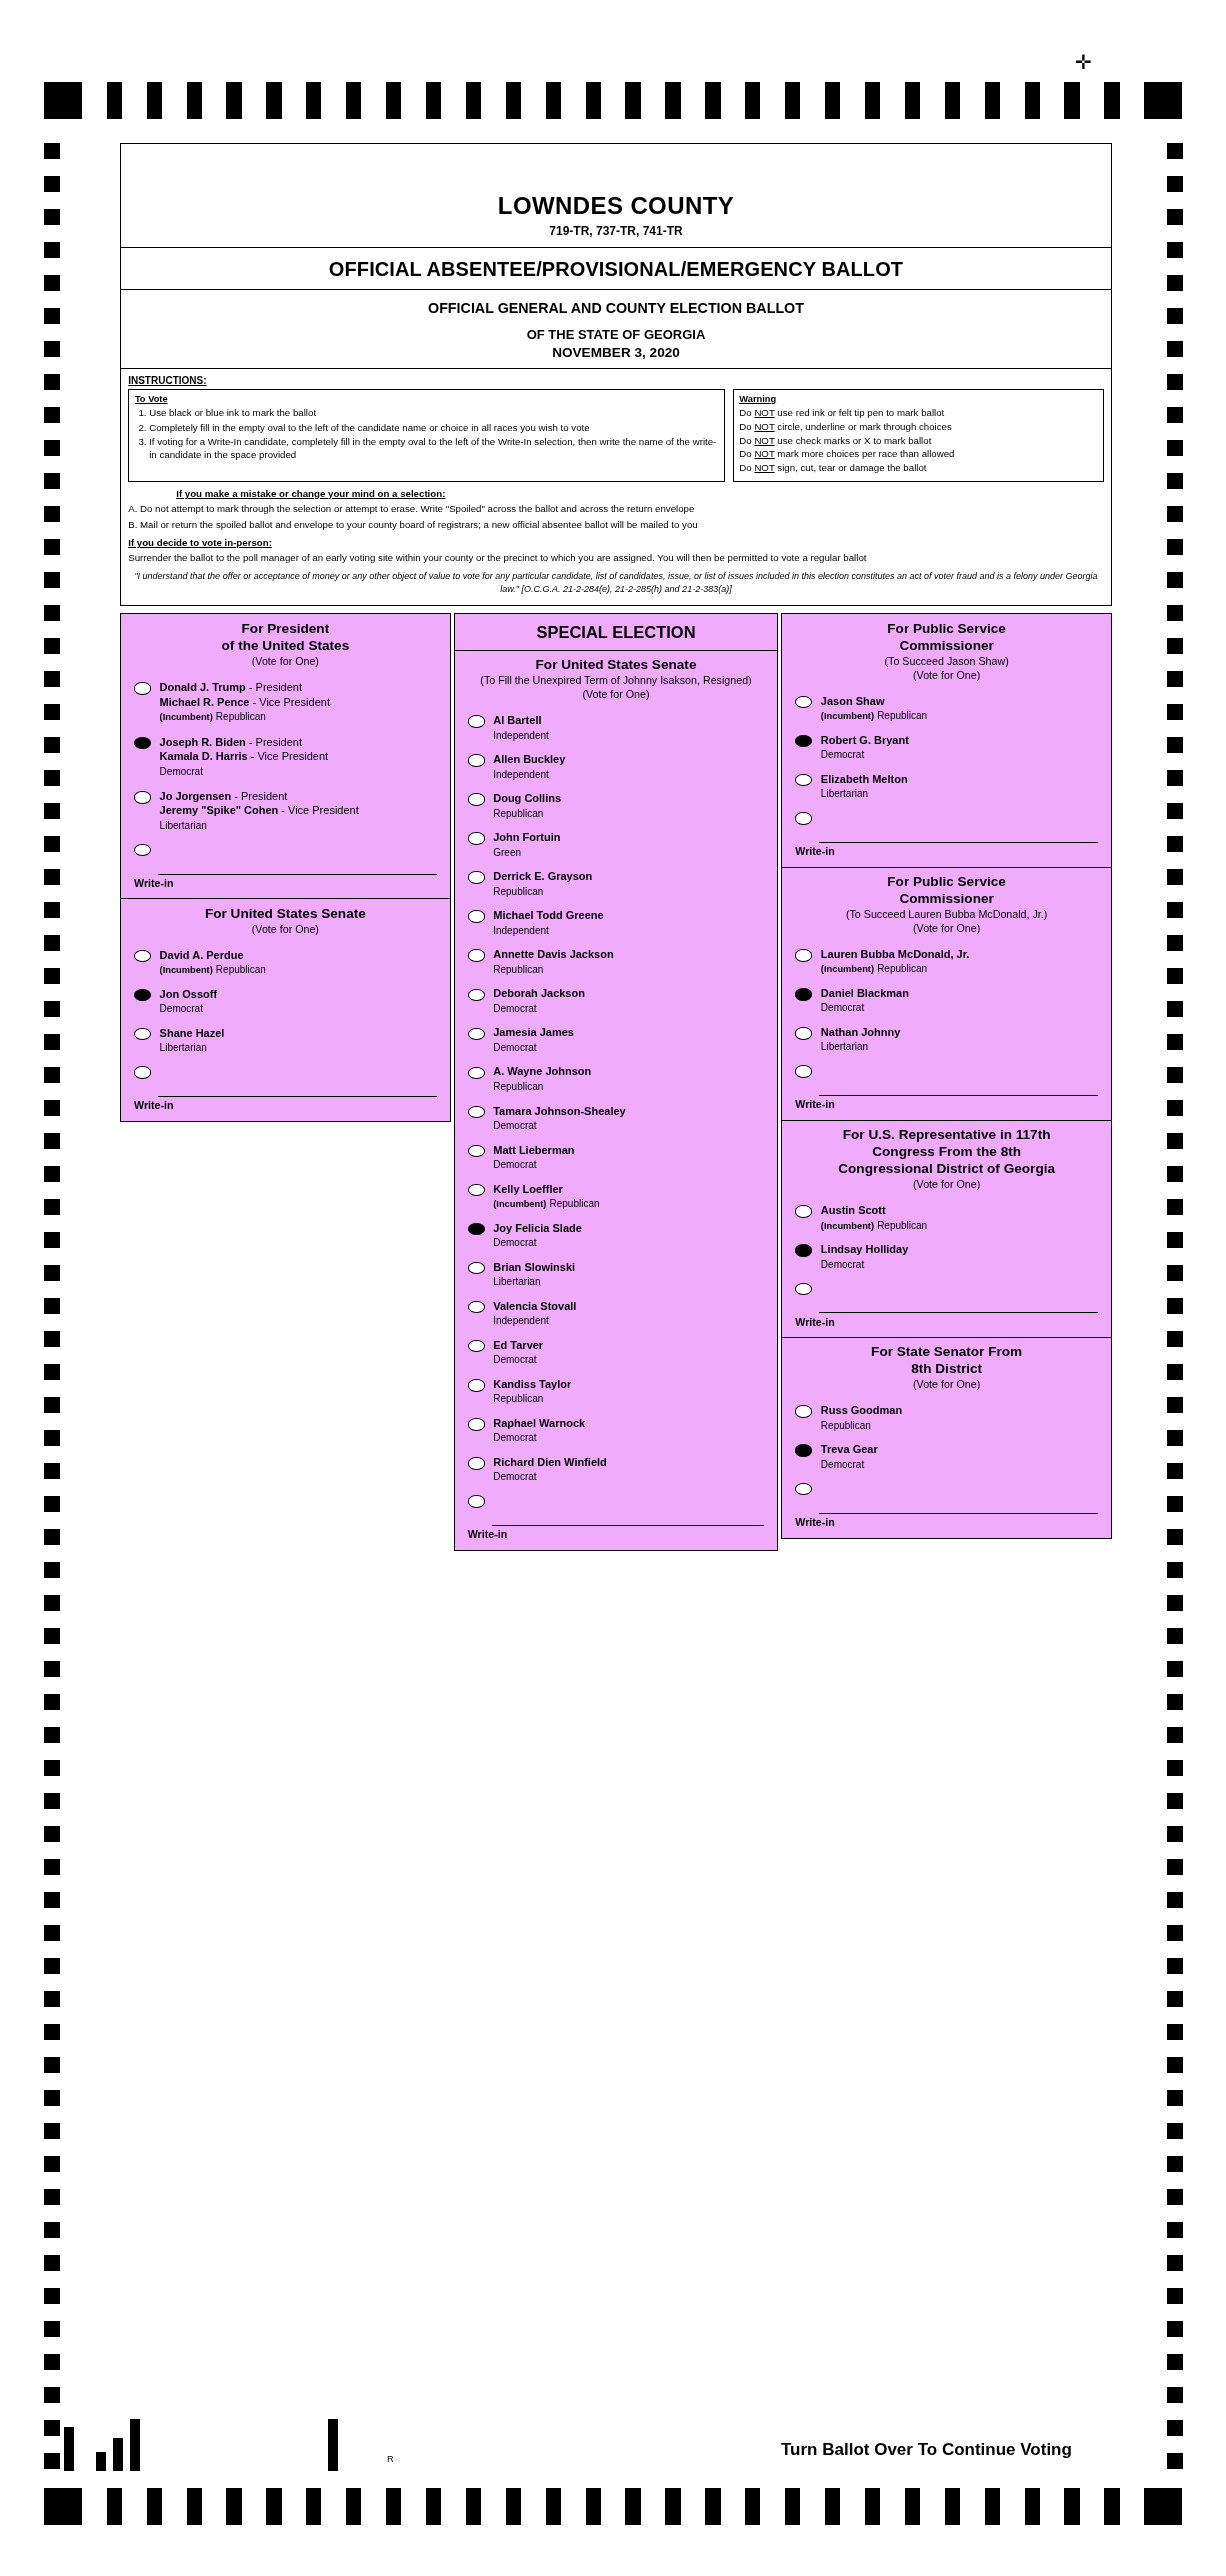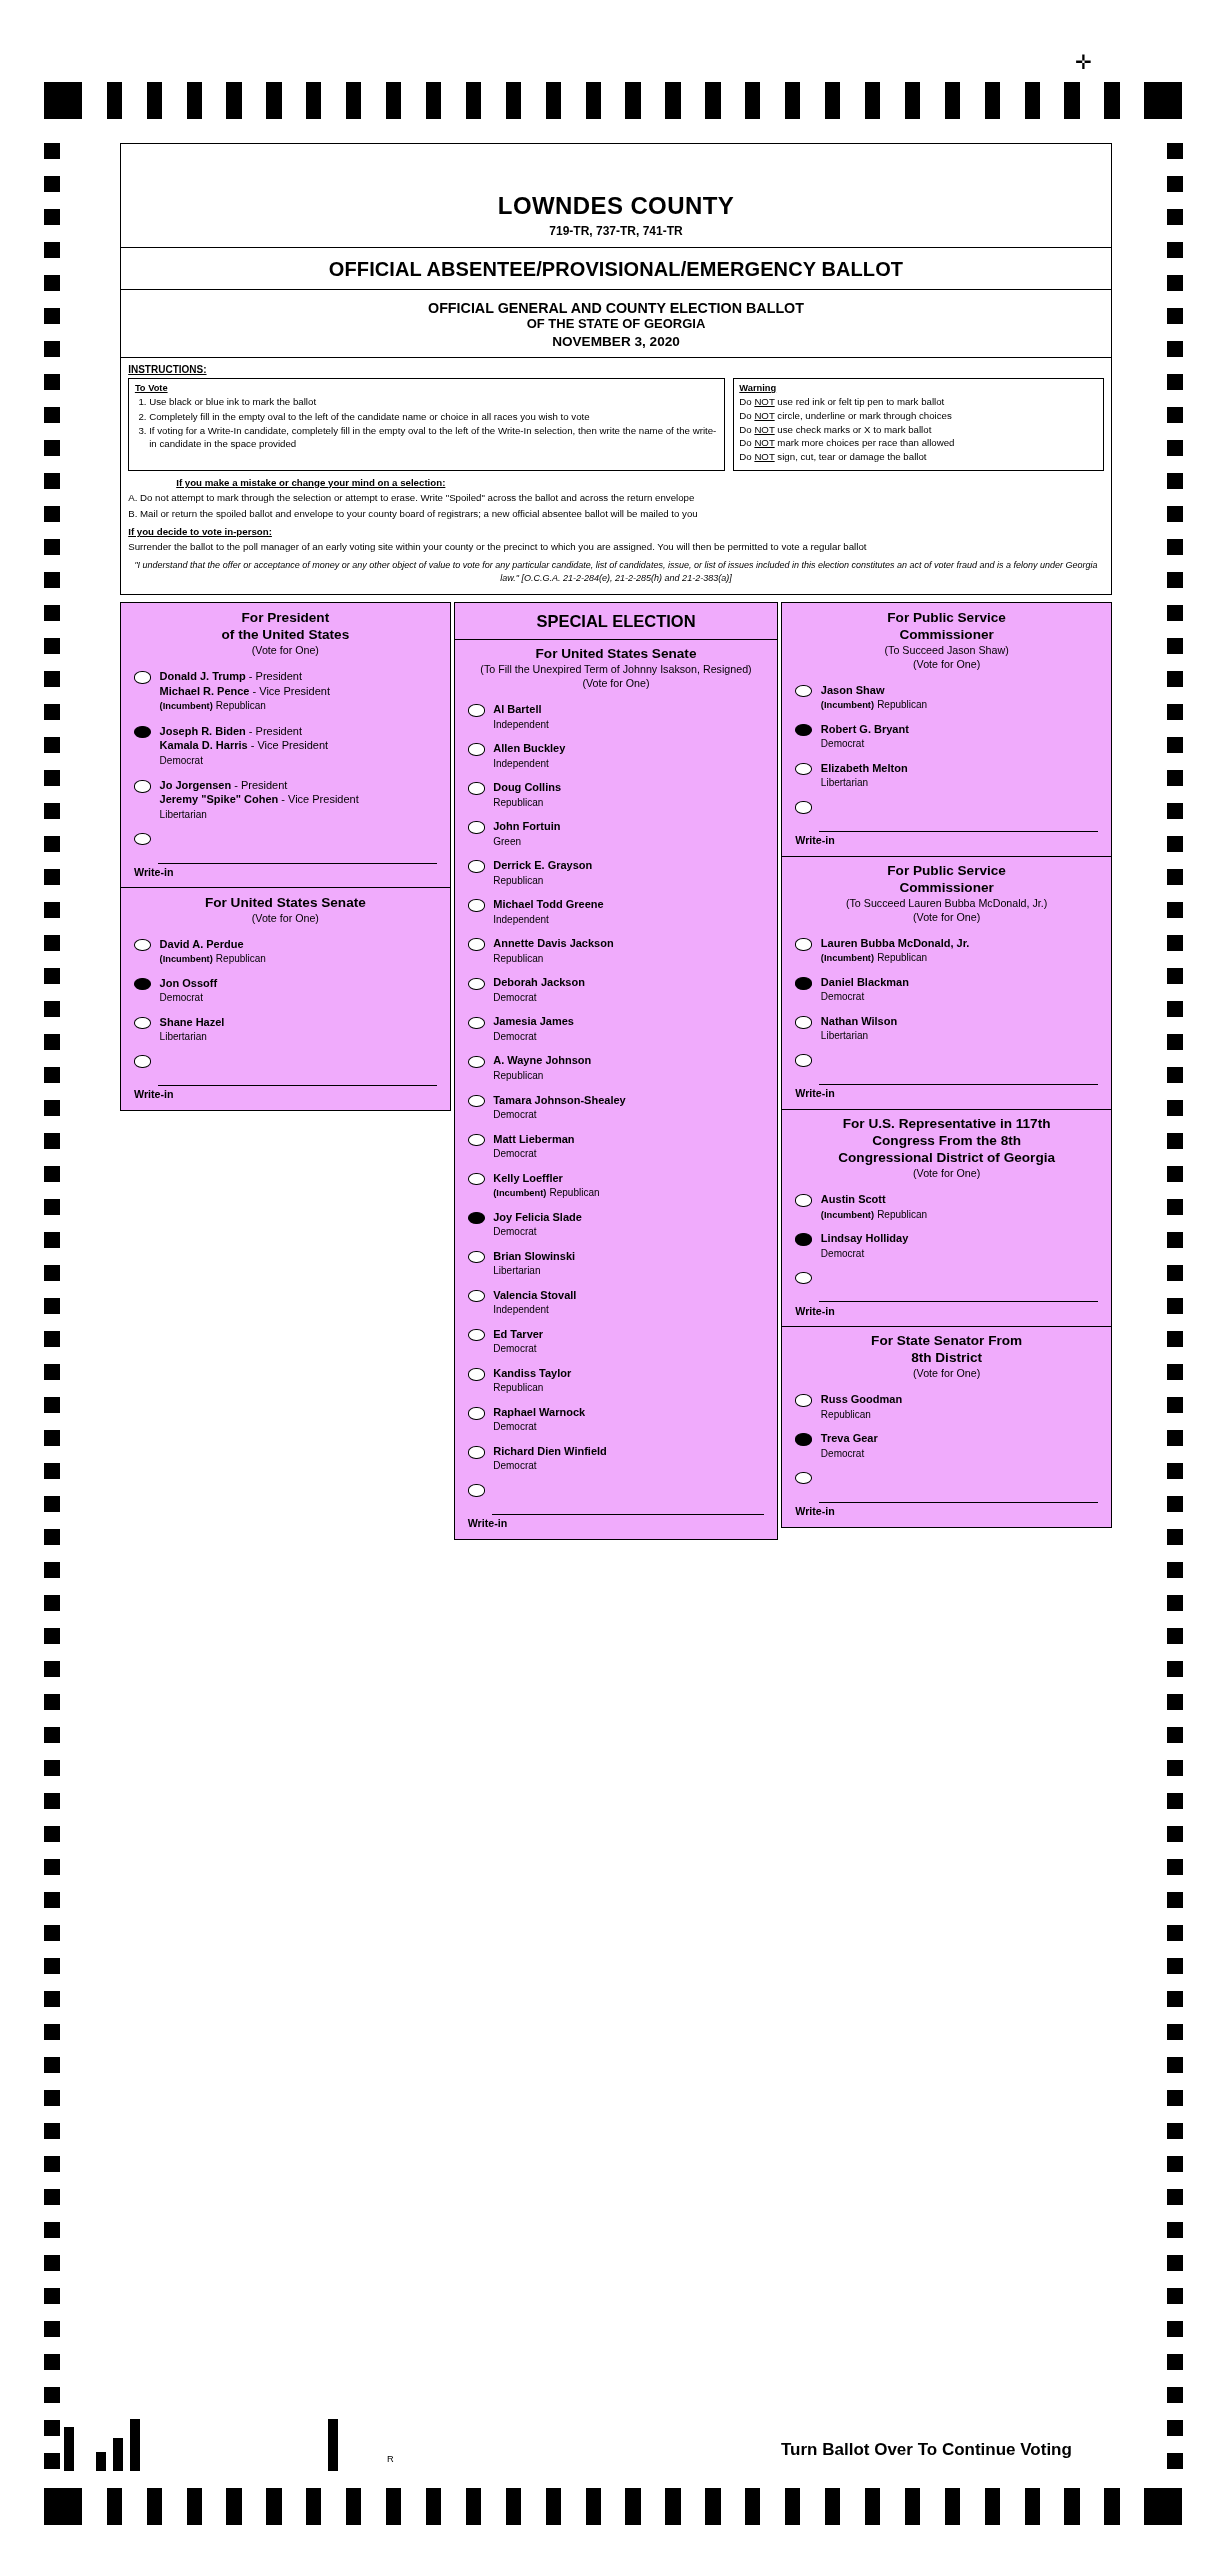"OF THE STATE OF GEORGIA" .gen2 { margin-top: 0 -> 11px }
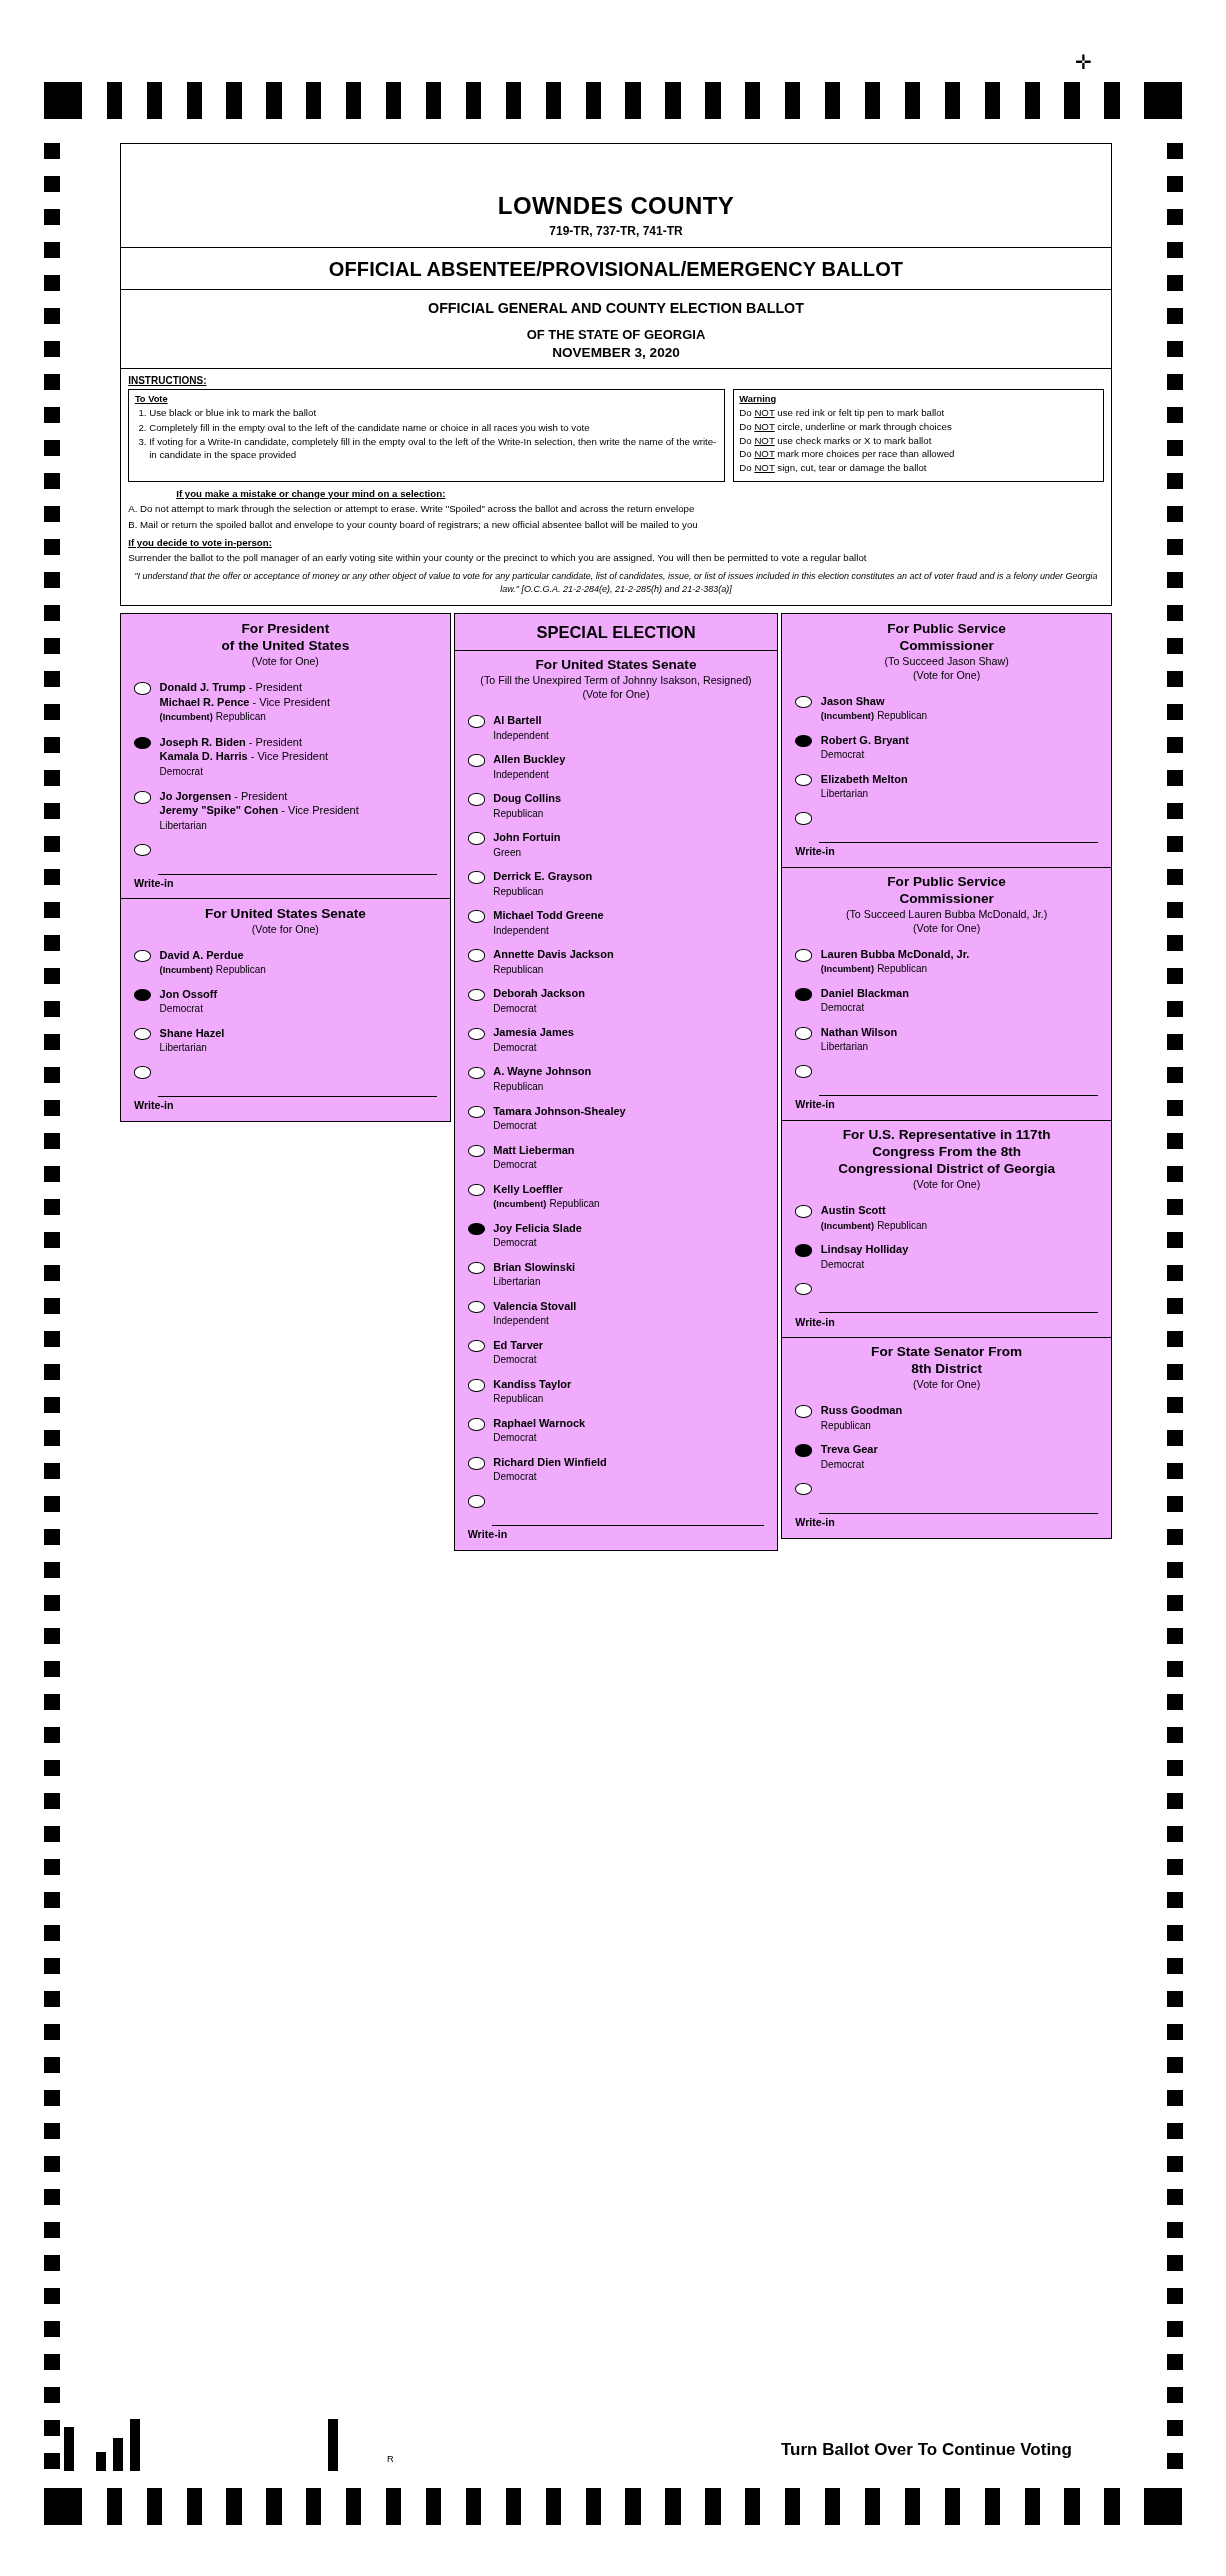"Nathan Wilson" span.nm { text: Wilson -> Johnny }
